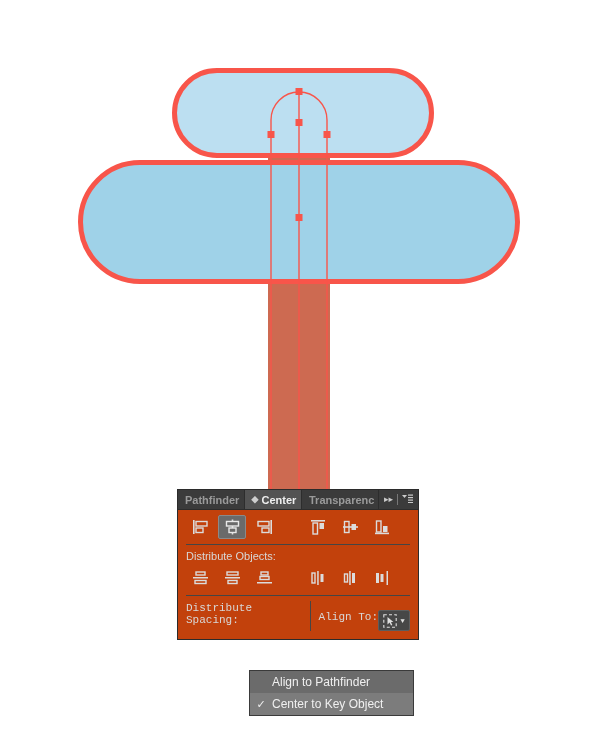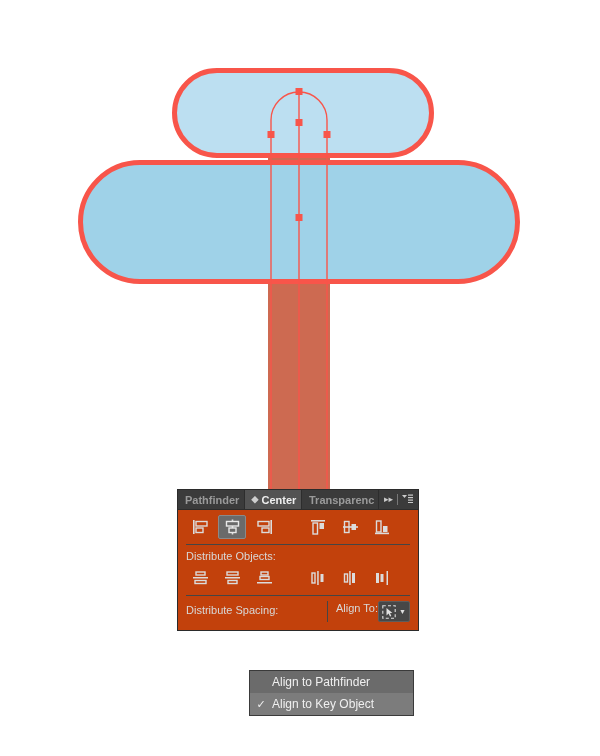"Distribute Spacing:" div { align-items: center -> flex-end; font-family: none -> Liberation Mono, monospace }
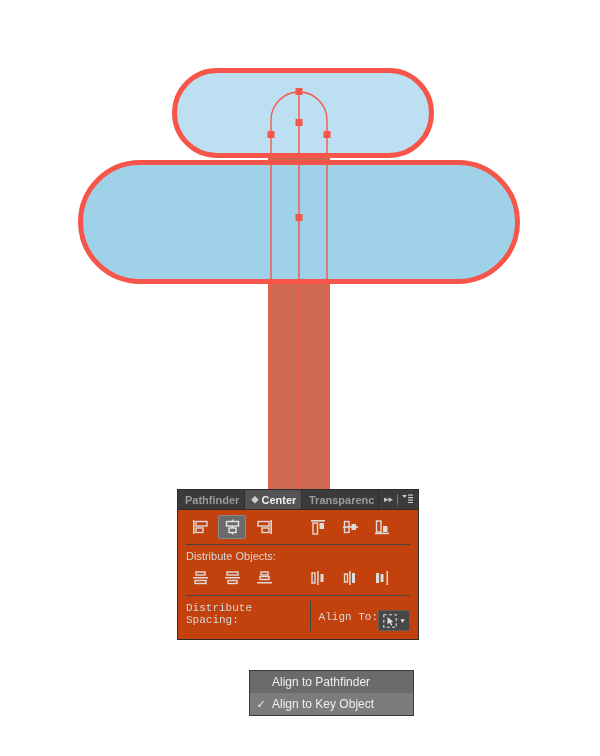"Align to Key Object" span.dd-label { text: Align -> Center }
